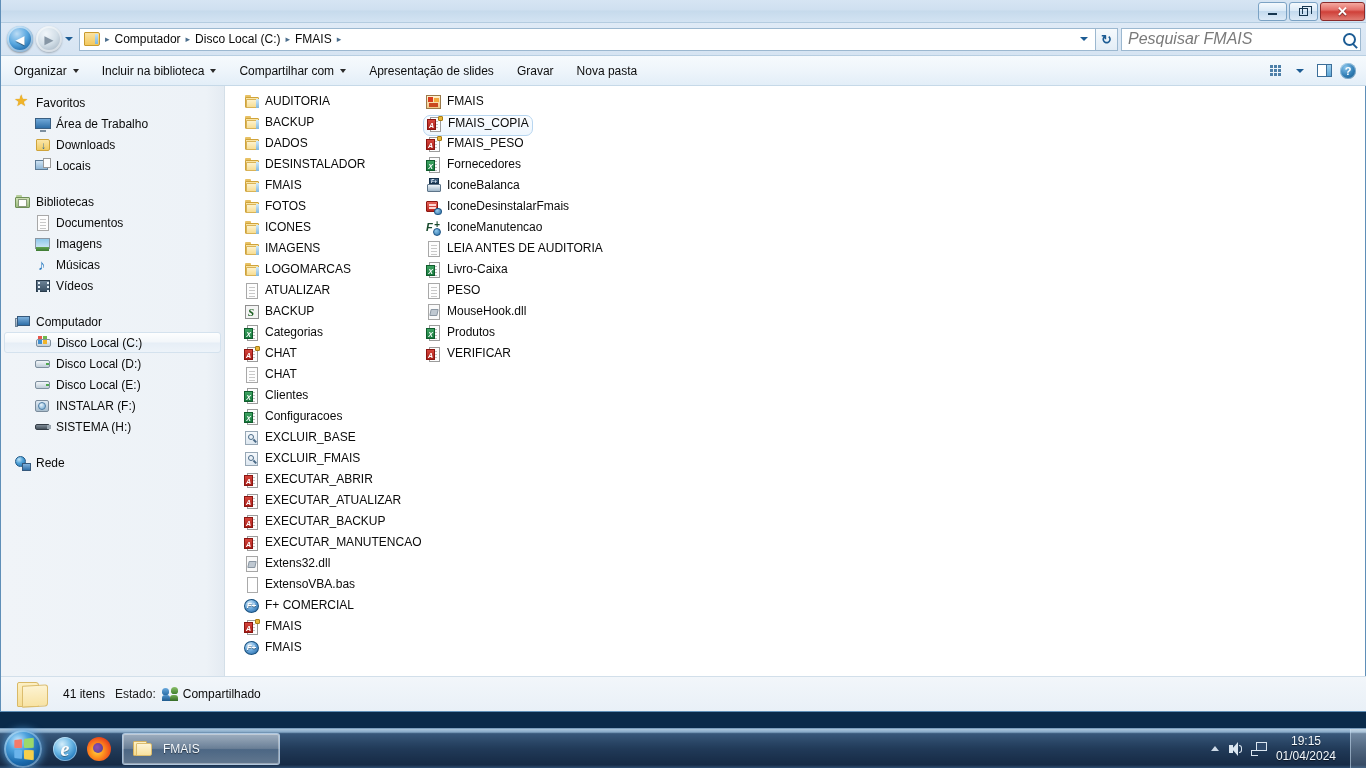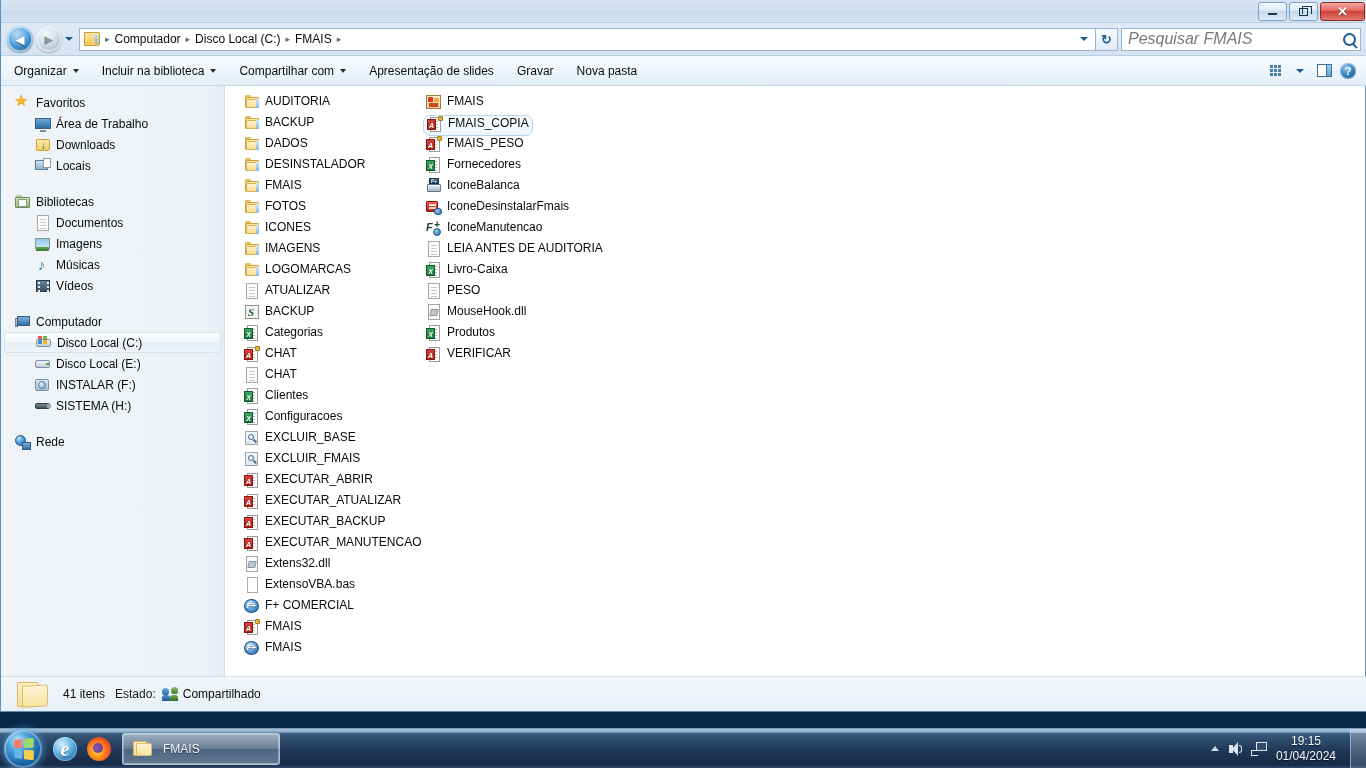"Disco Local (D:)" div.navrow { html: none -> <div> <span> <i></i> <i></i> </span> <span>Disco Local (D:)</span> </div> }
